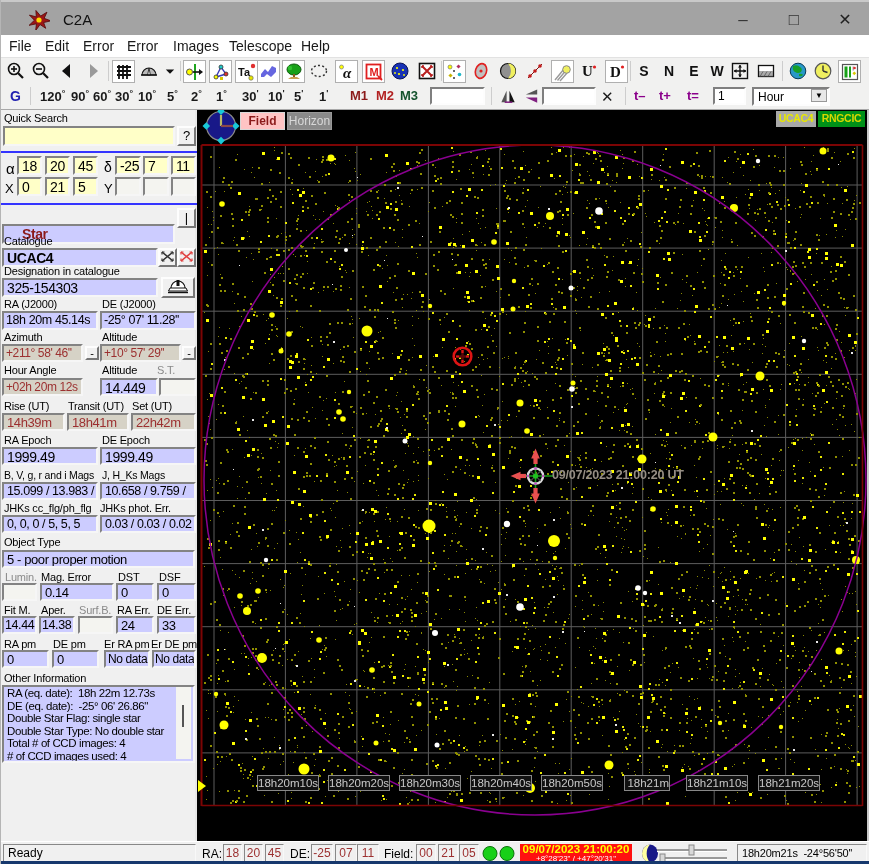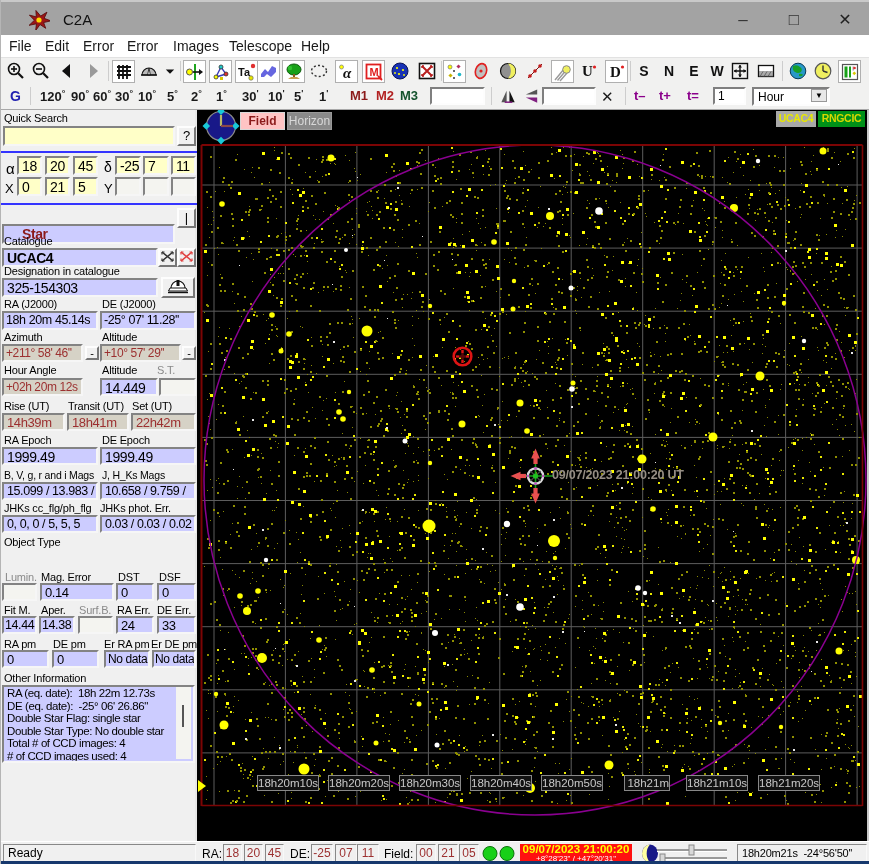"5 - poor proper motion" div.box { html: none -> <div>5 - poor proper motion</div> }
